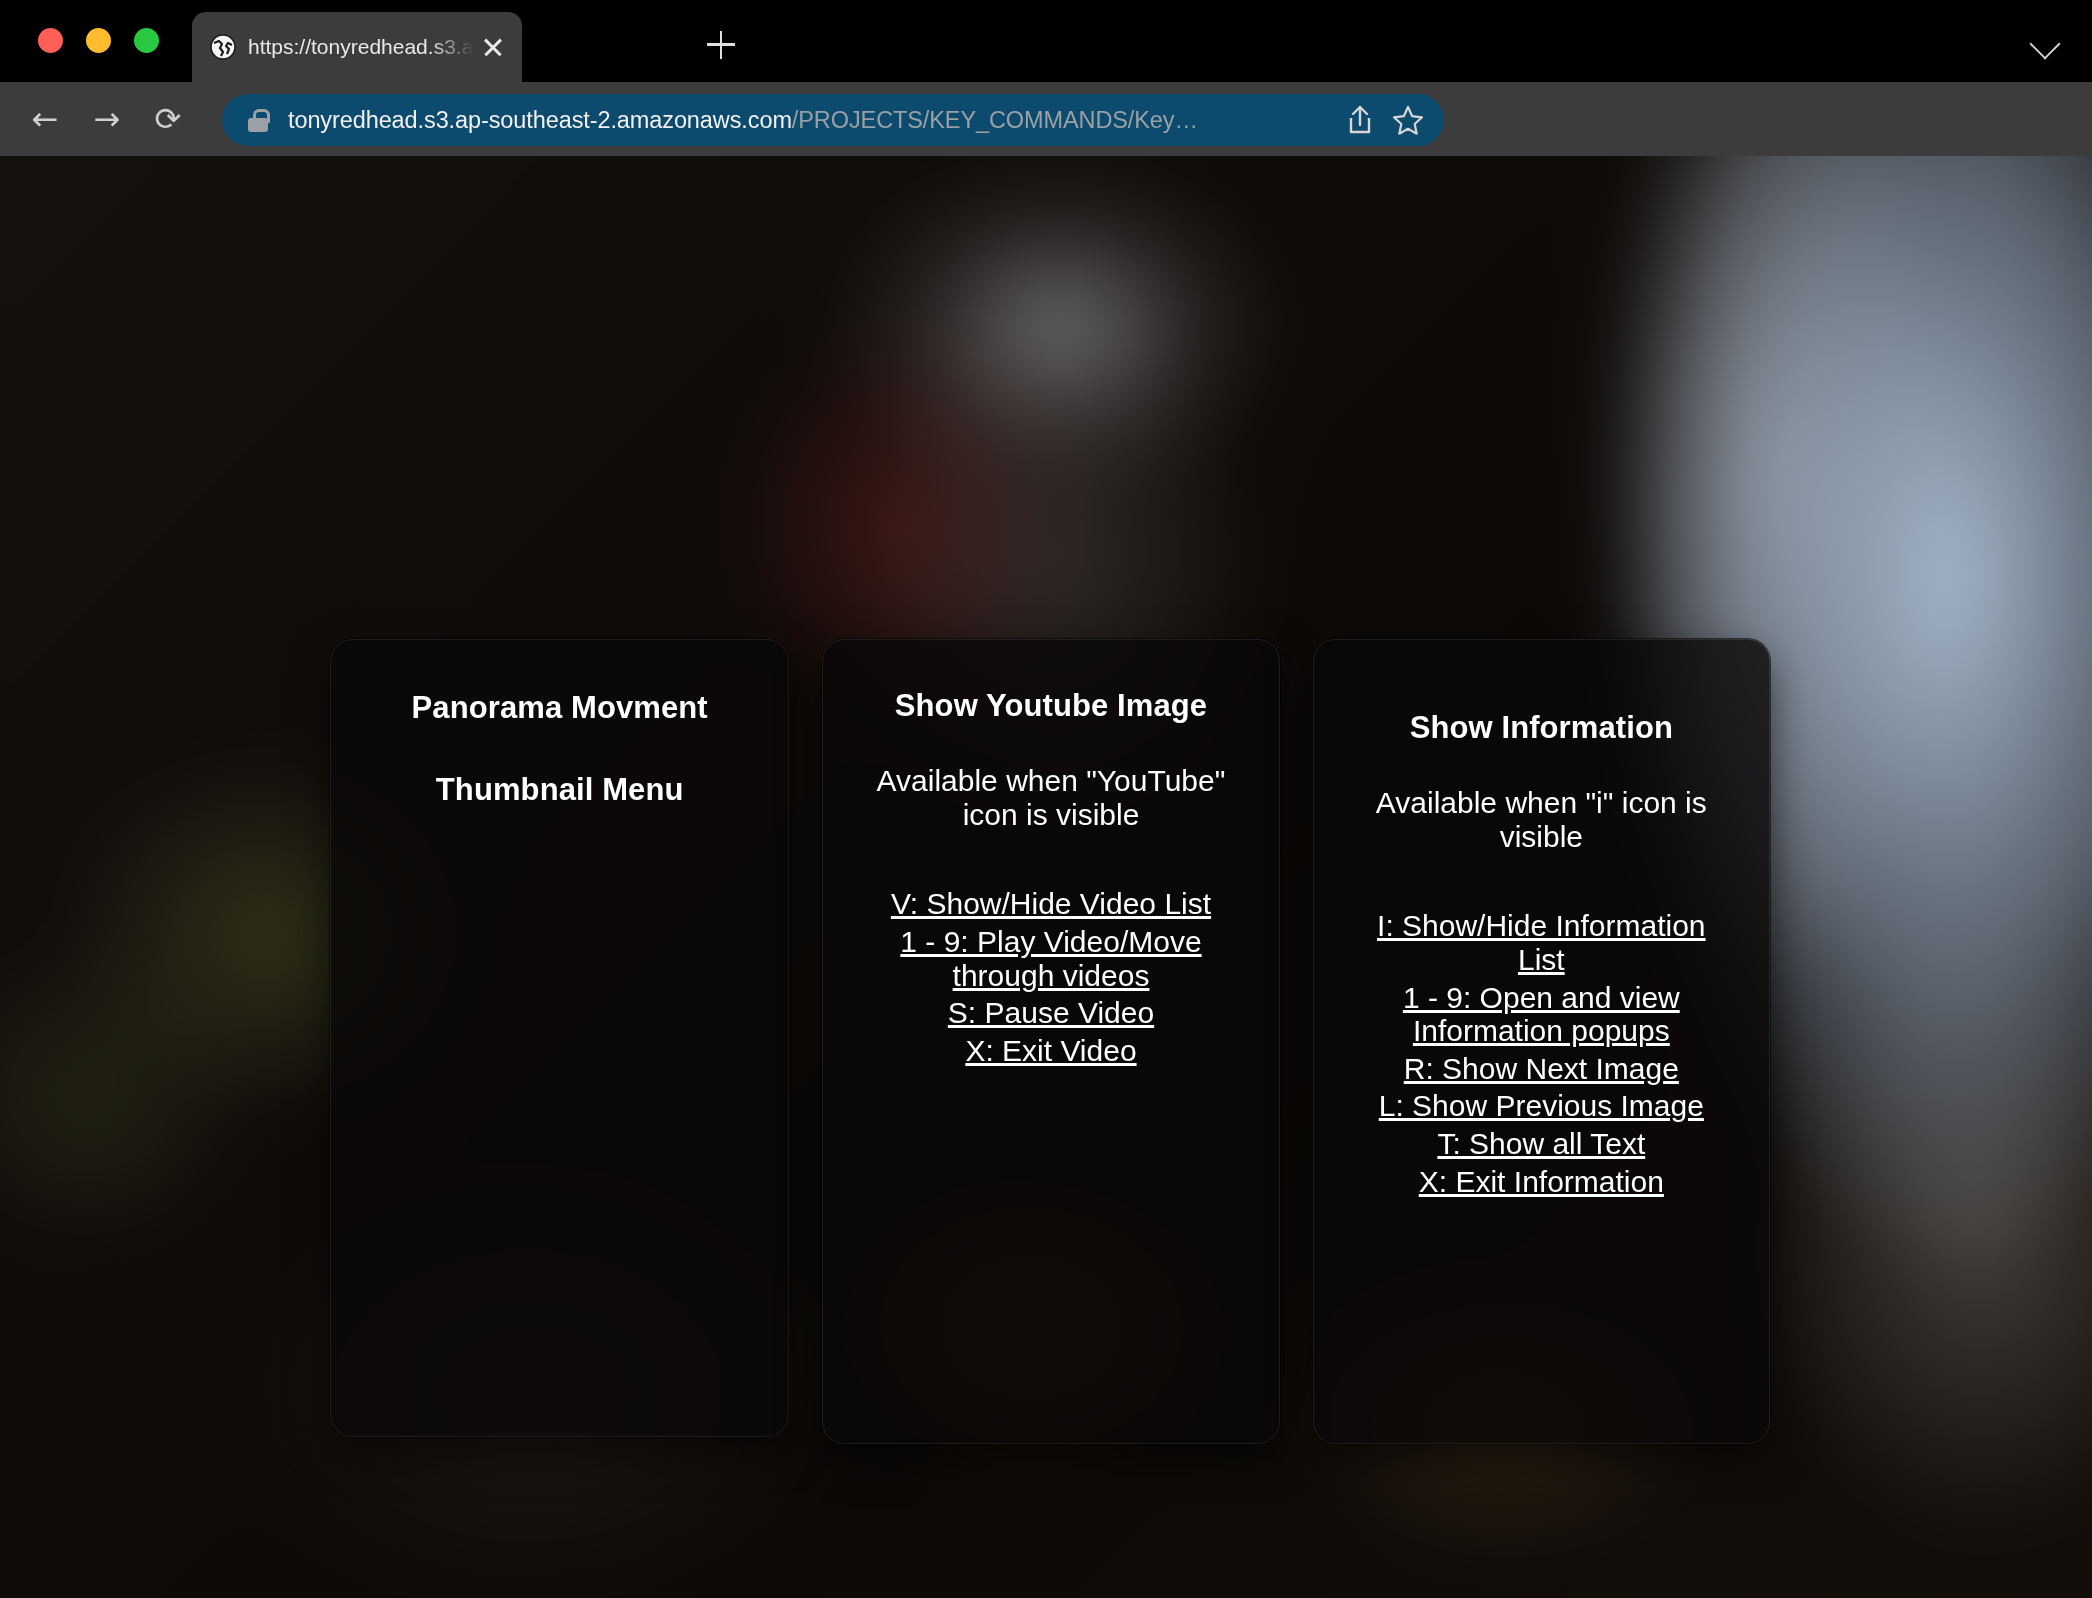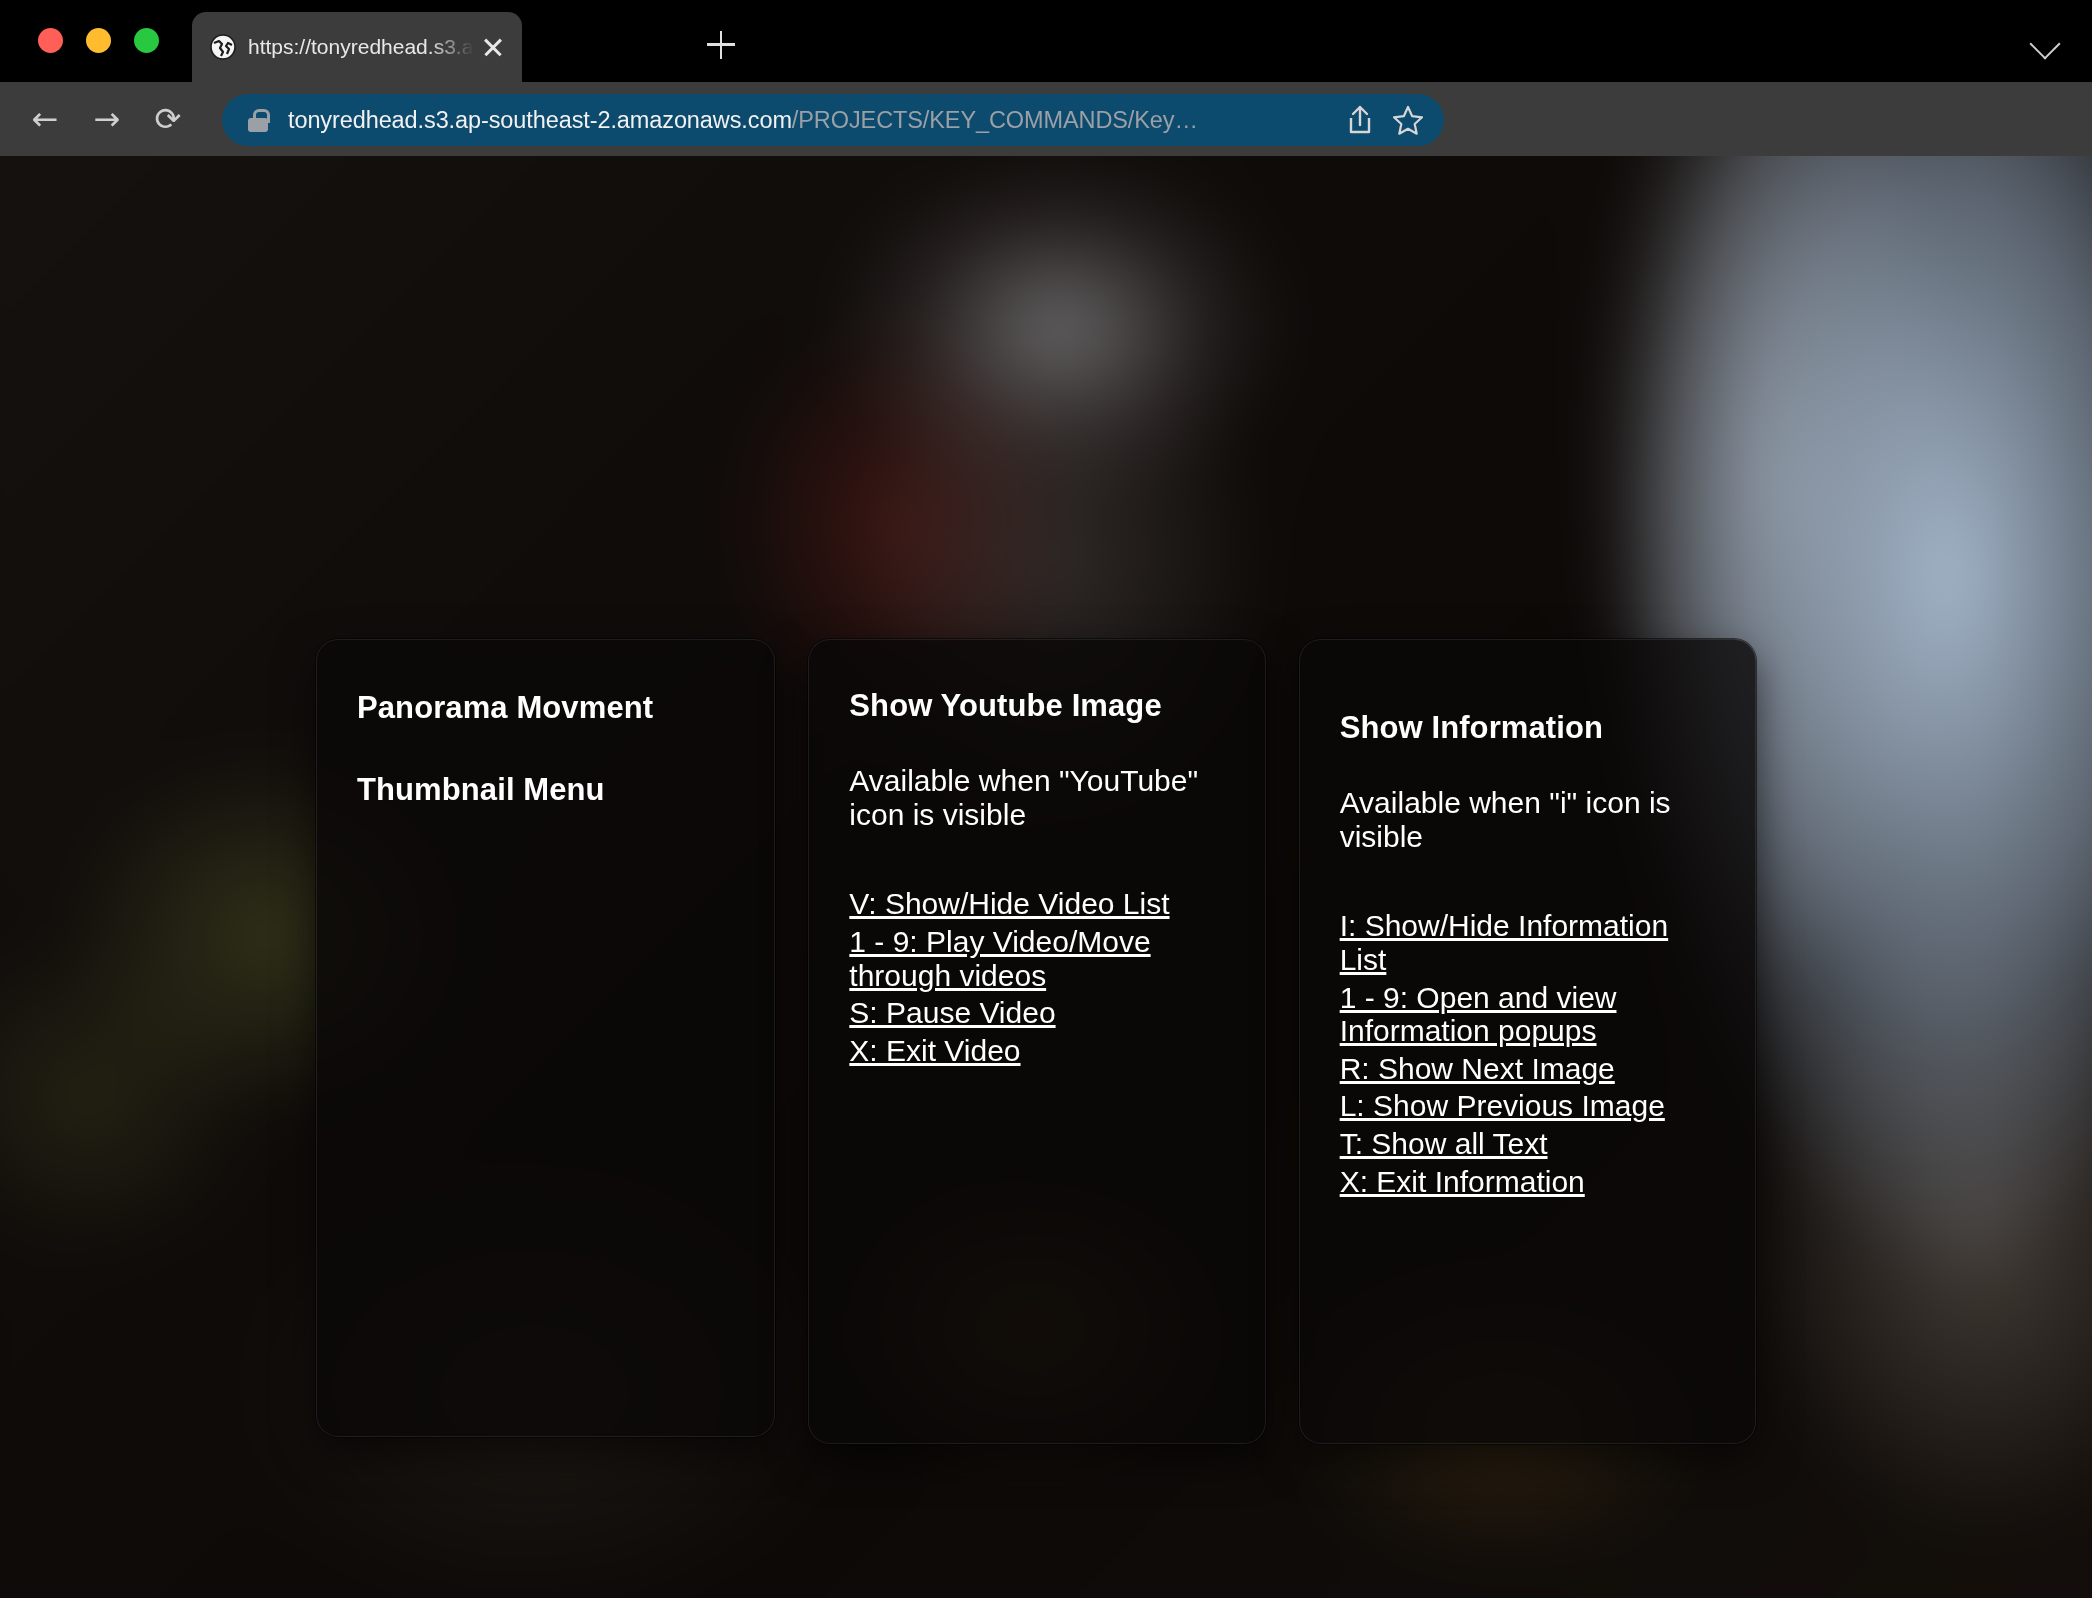"Panorama Movment" #cards { left: 316px -> 330px; text-align: none -> center }
